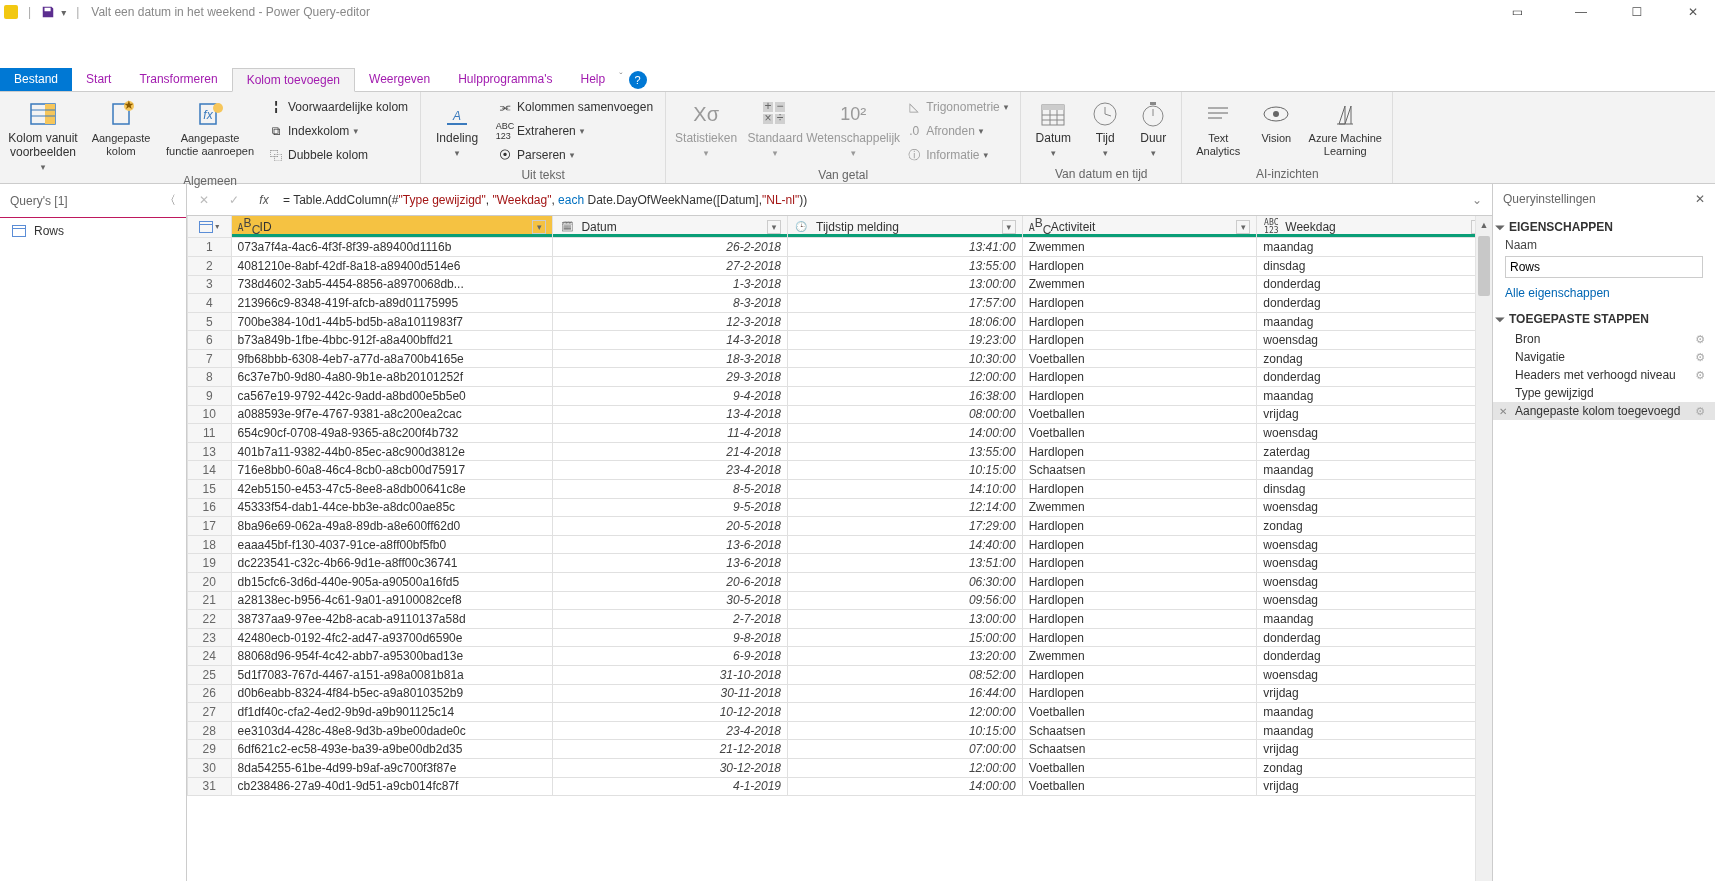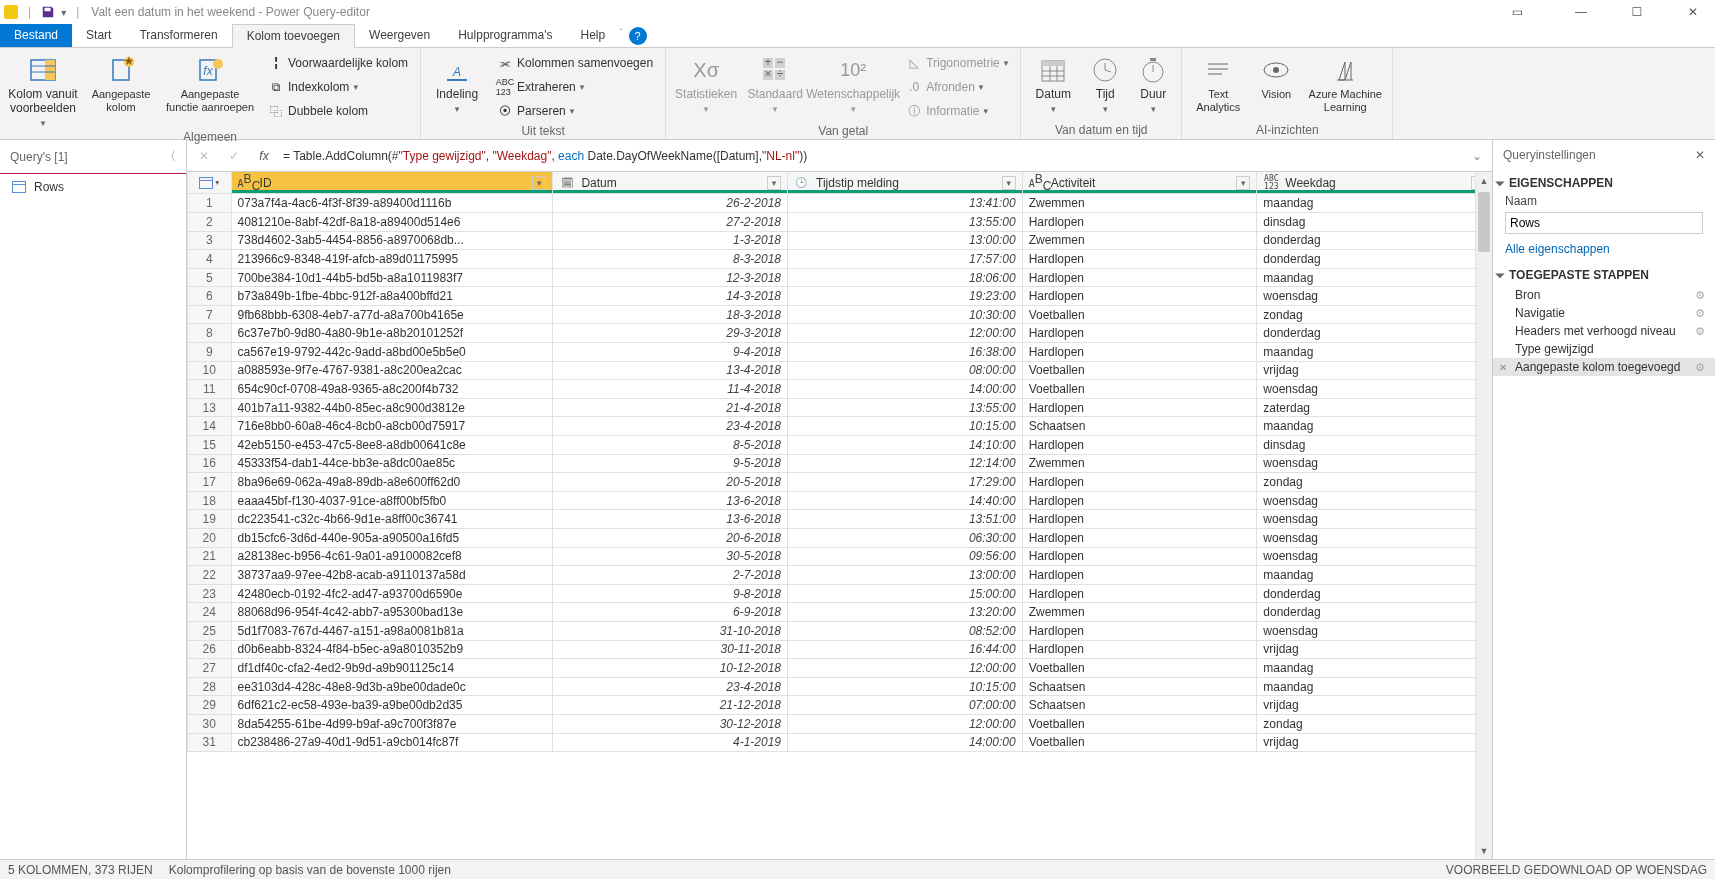"Bestand" .tabs { margin-top: none -> 44px }
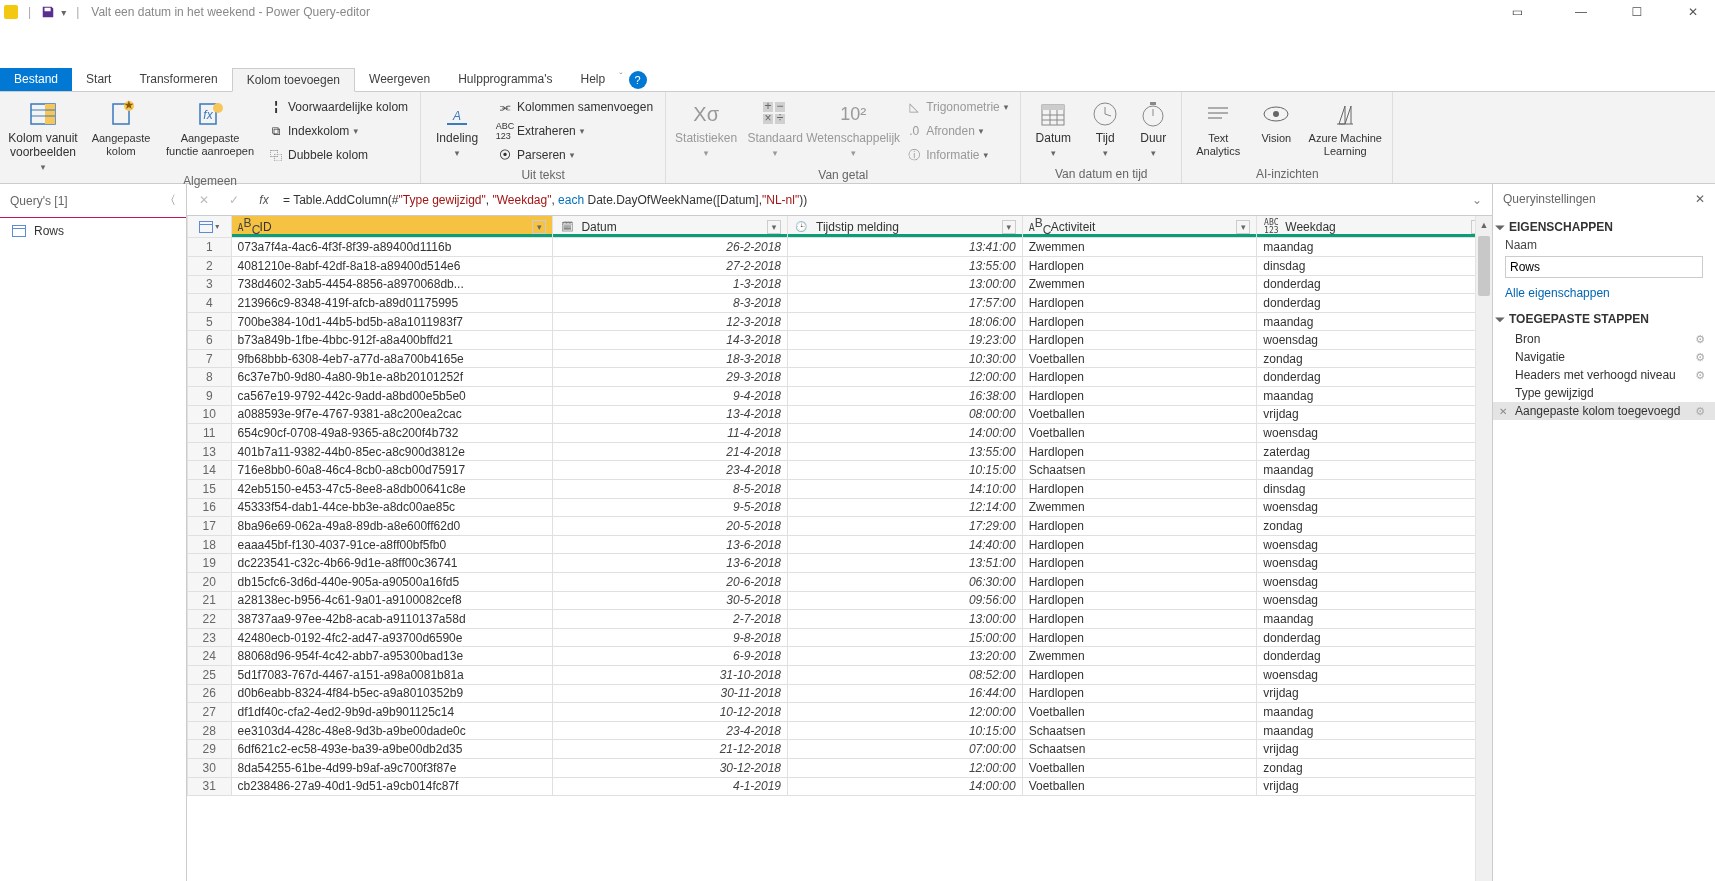"Start" .tab { color: #404040 -> #a21caf }
